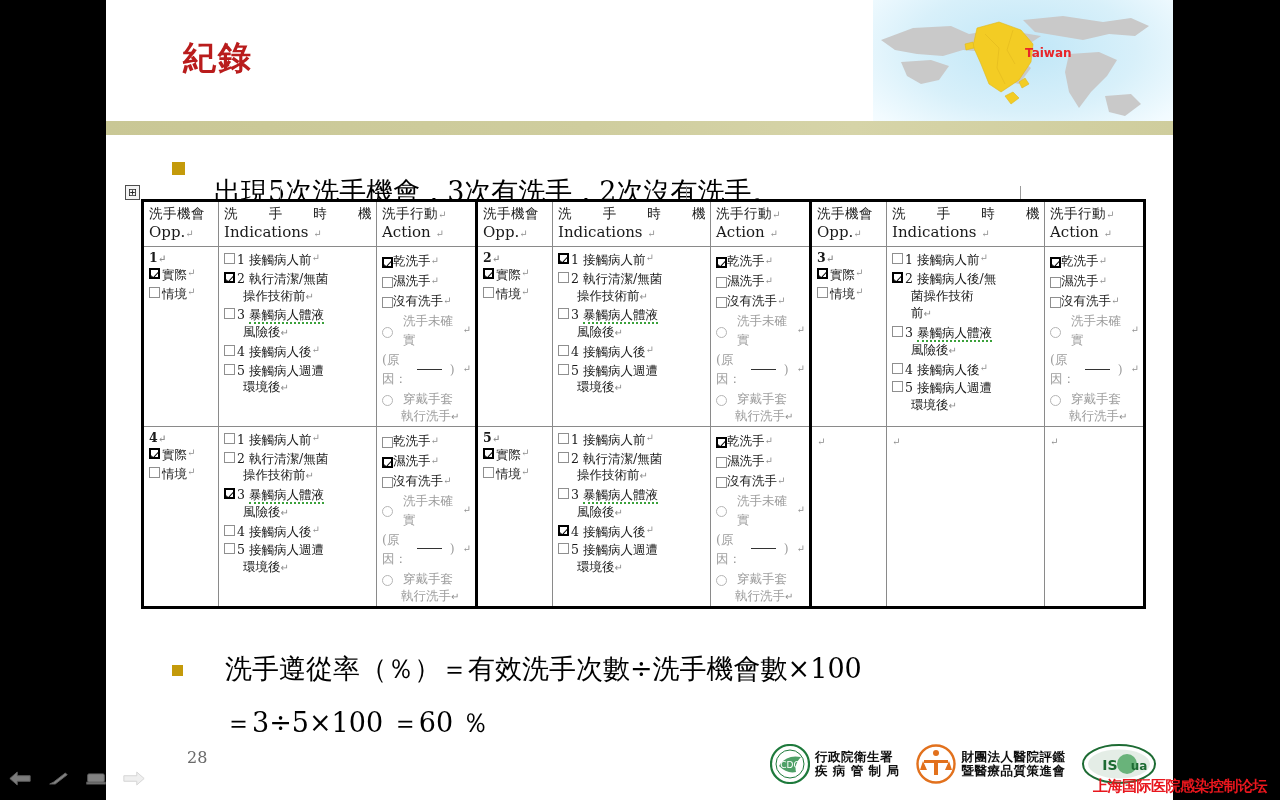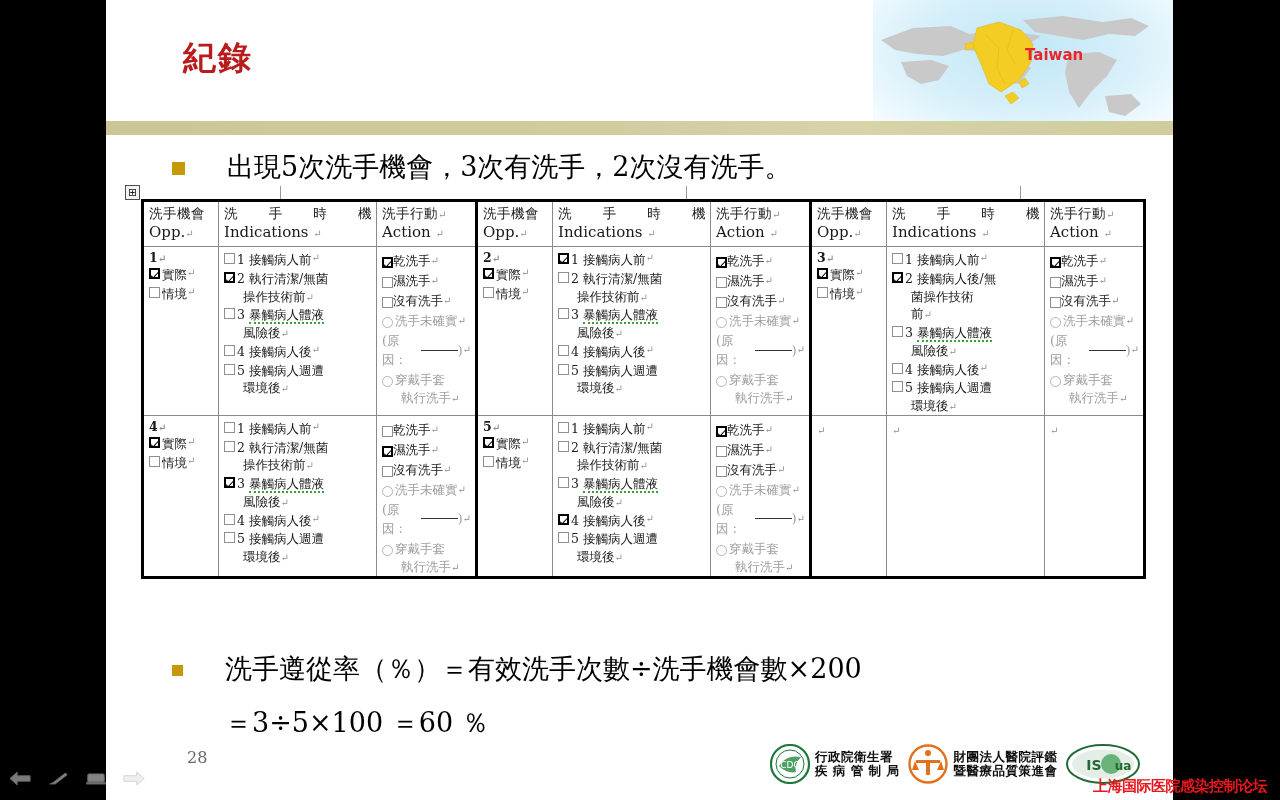"Taiwan" .map-label { font-size: 15px -> 12px }
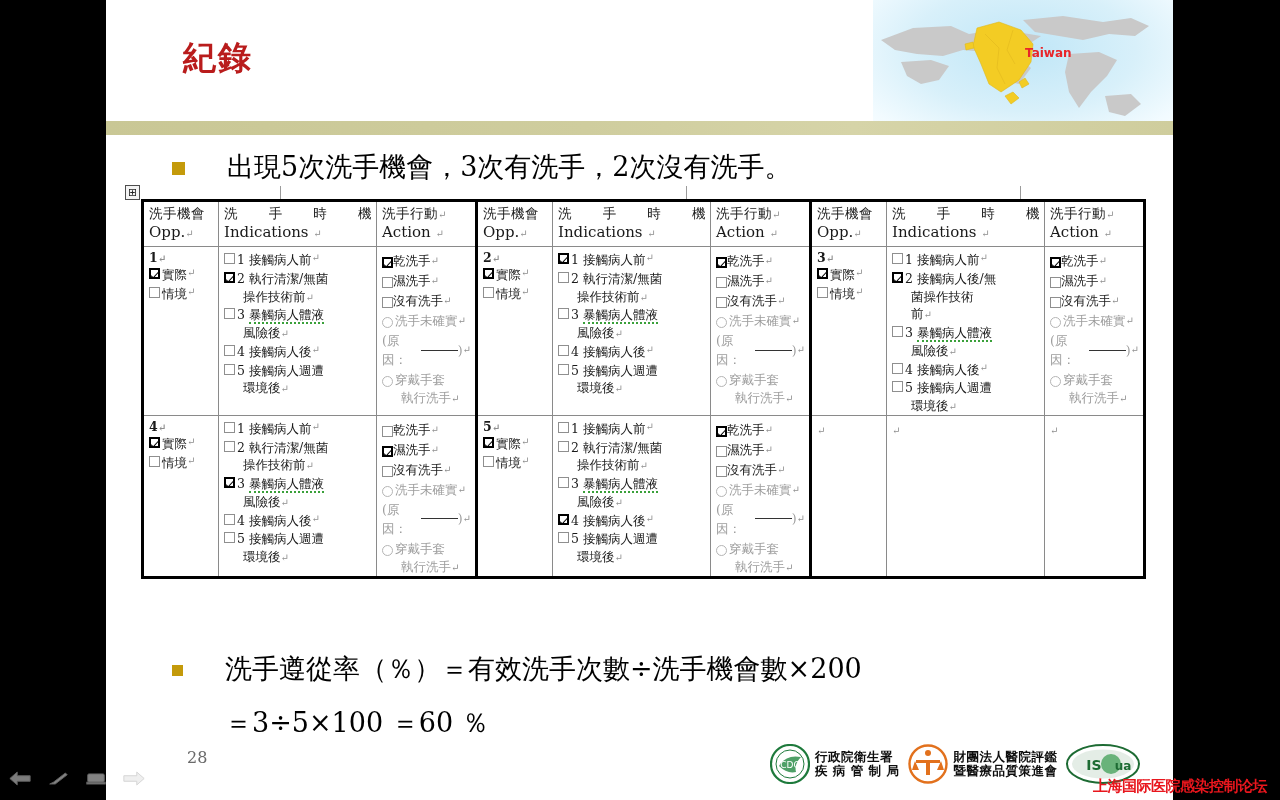"出現5次洗手機會，3次有洗手，2次沒有洗手。" #bullet-top { flex-direction: none -> column }
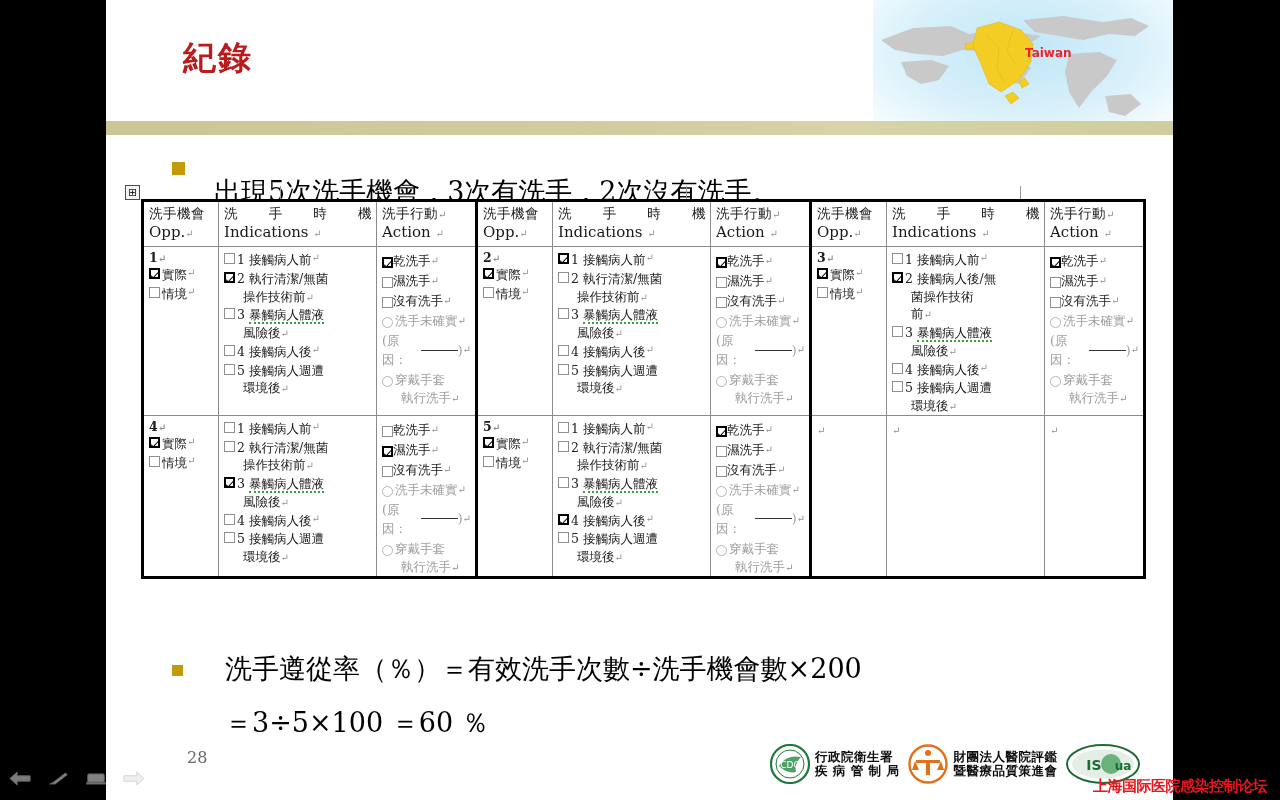"操作技術前↵" .cont { font-family: none -> Liberation Serif, serif }
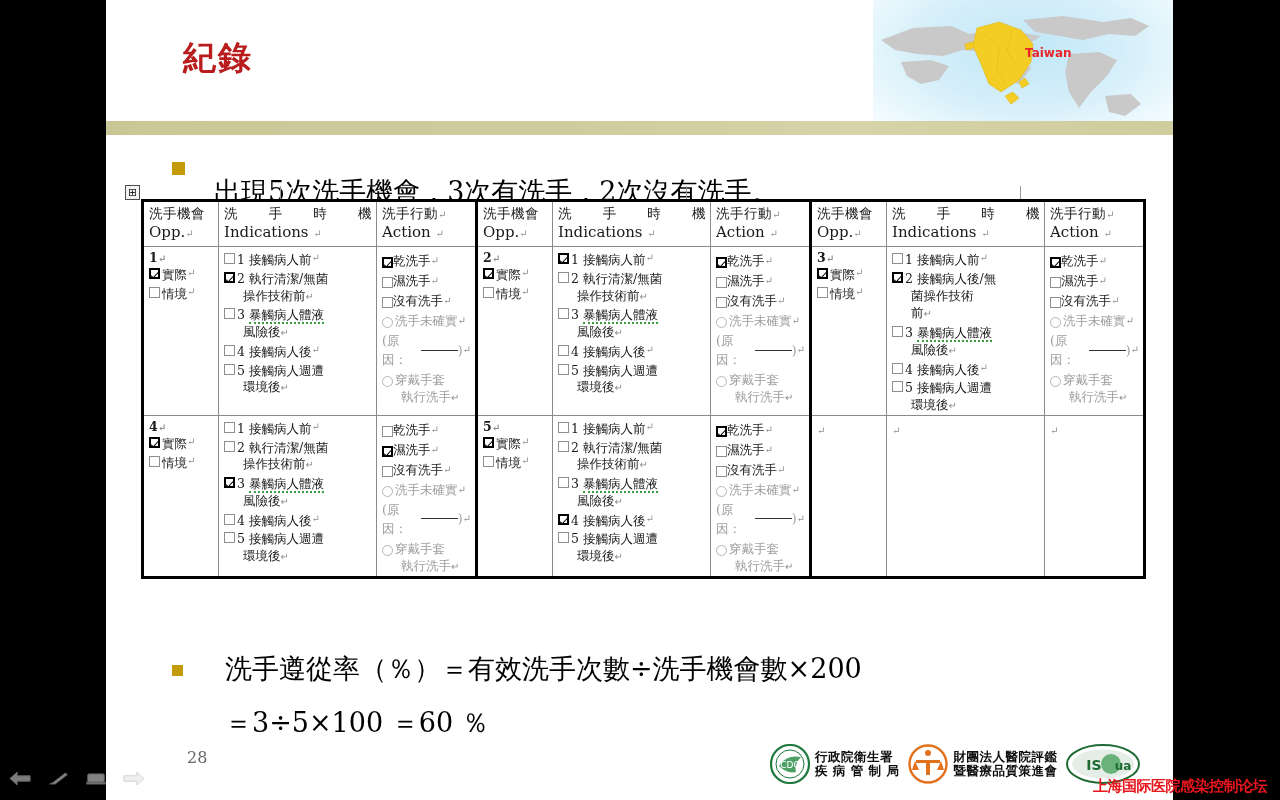"洗手未確實" .grey { gap: none -> 8px }
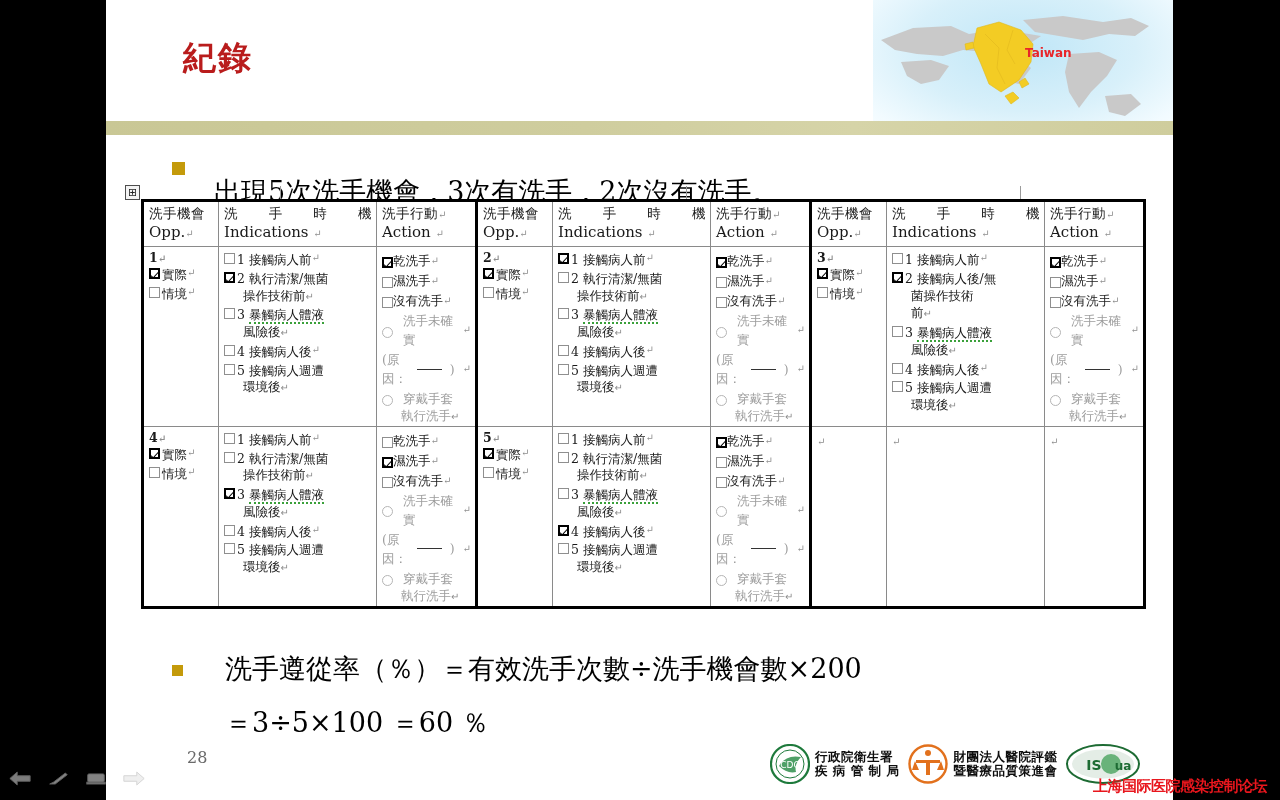"洗手遵從率（％）＝有效洗手次數÷洗手機會數×200" span { text: 200 -> 100 }
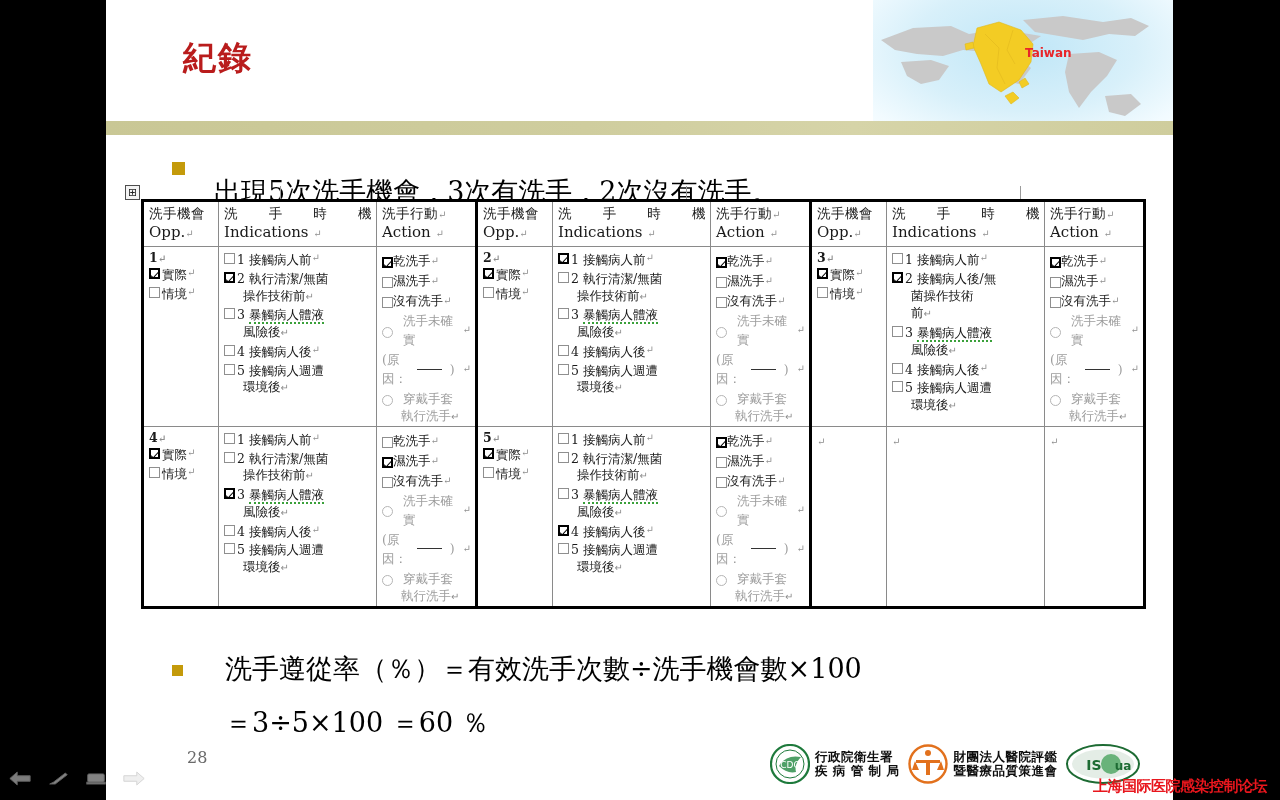"CDC" .logos { gap: 9px -> 17px }
